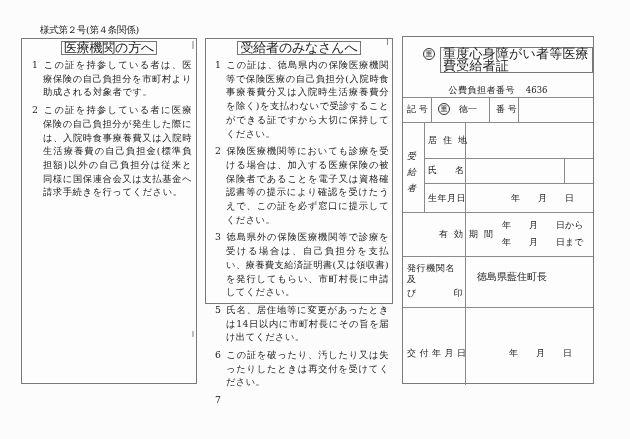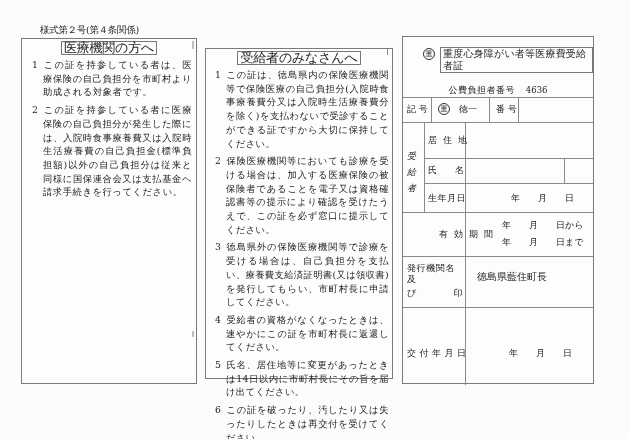"受給者のみなさんへ" #mid-panel { height: 331px -> 266px; top: 48px -> 38px }
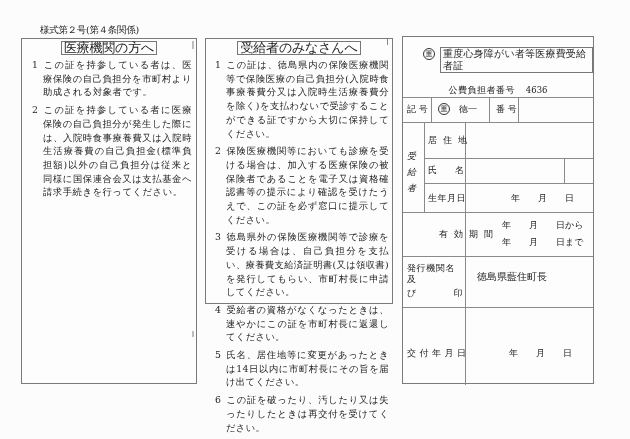"重度心身障がい者等医療費受給者証" .cert-title { font-size: 10px -> 13px }
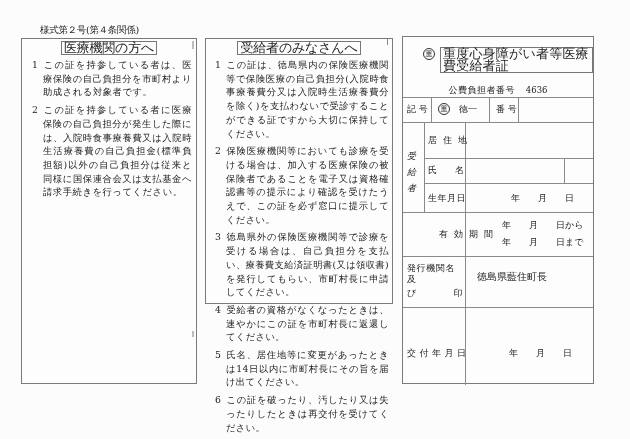"4 受給者の資格がなくなったときは、速やかにこの証を市町村長に返還してください。" div.item { html: <div><span>4</span><span>受給者の資格がなくなったときは、速やかにこの証を市町村長に返還してください。</span></div> -> none }
